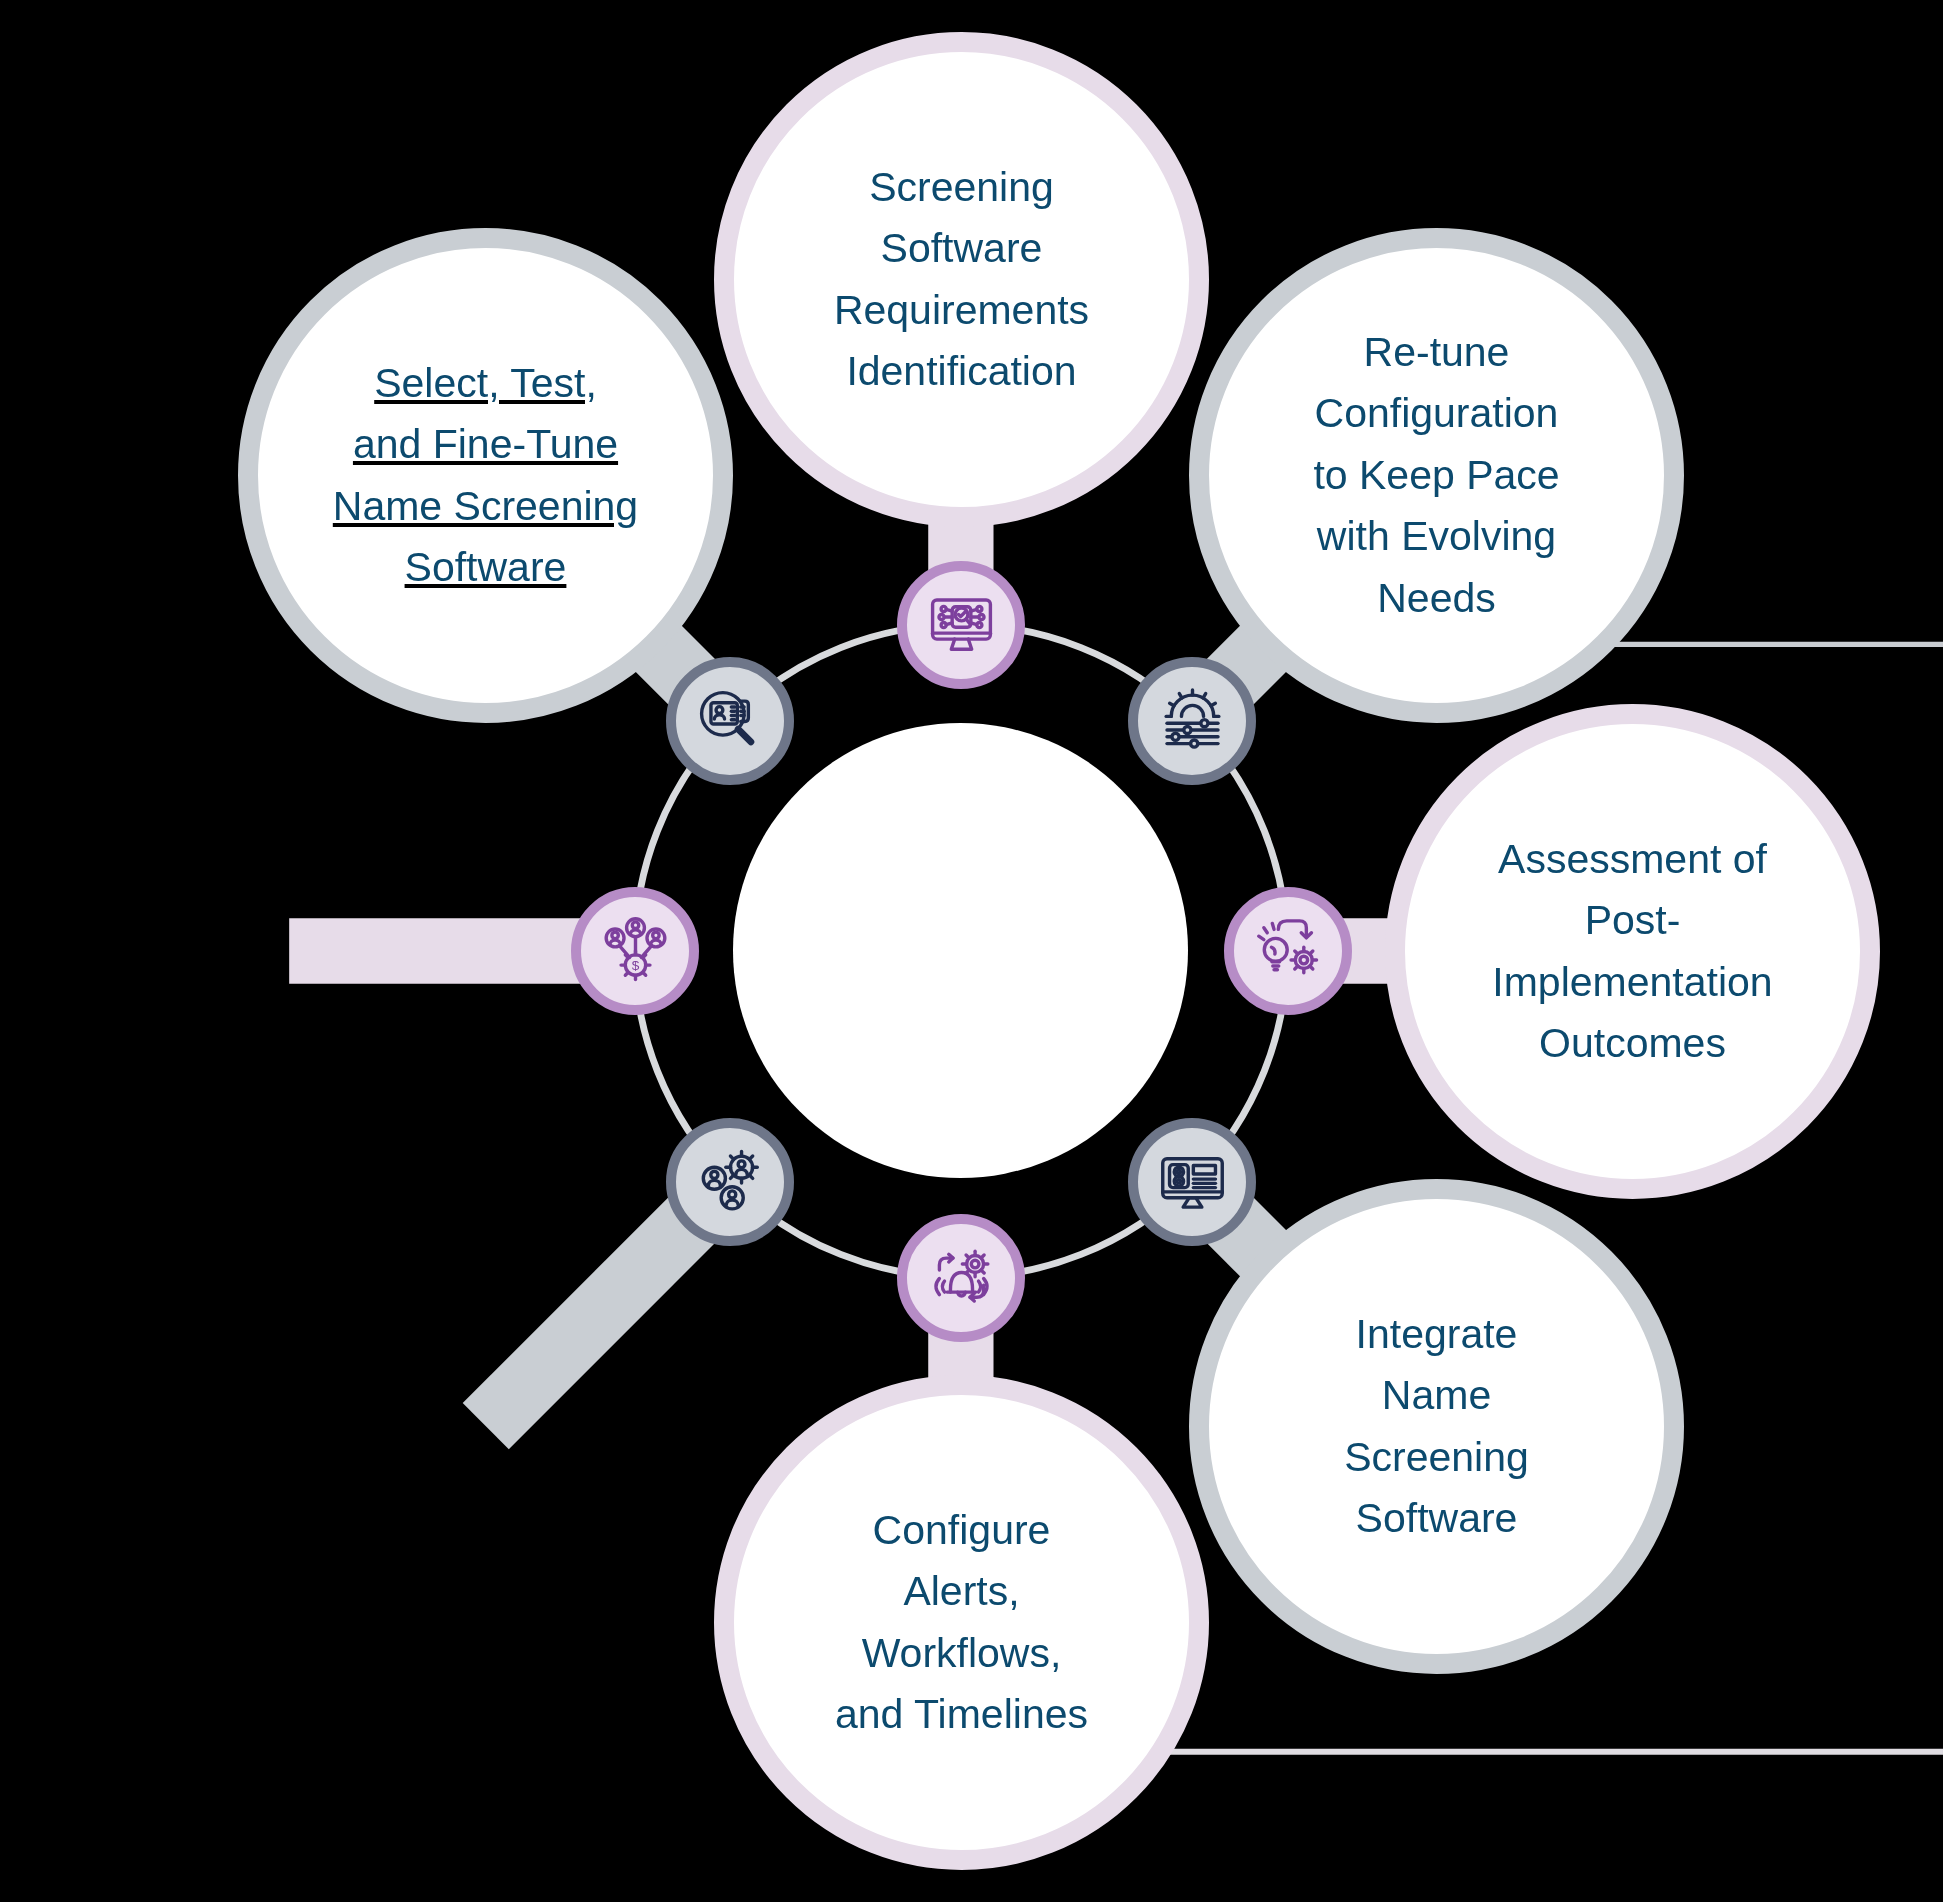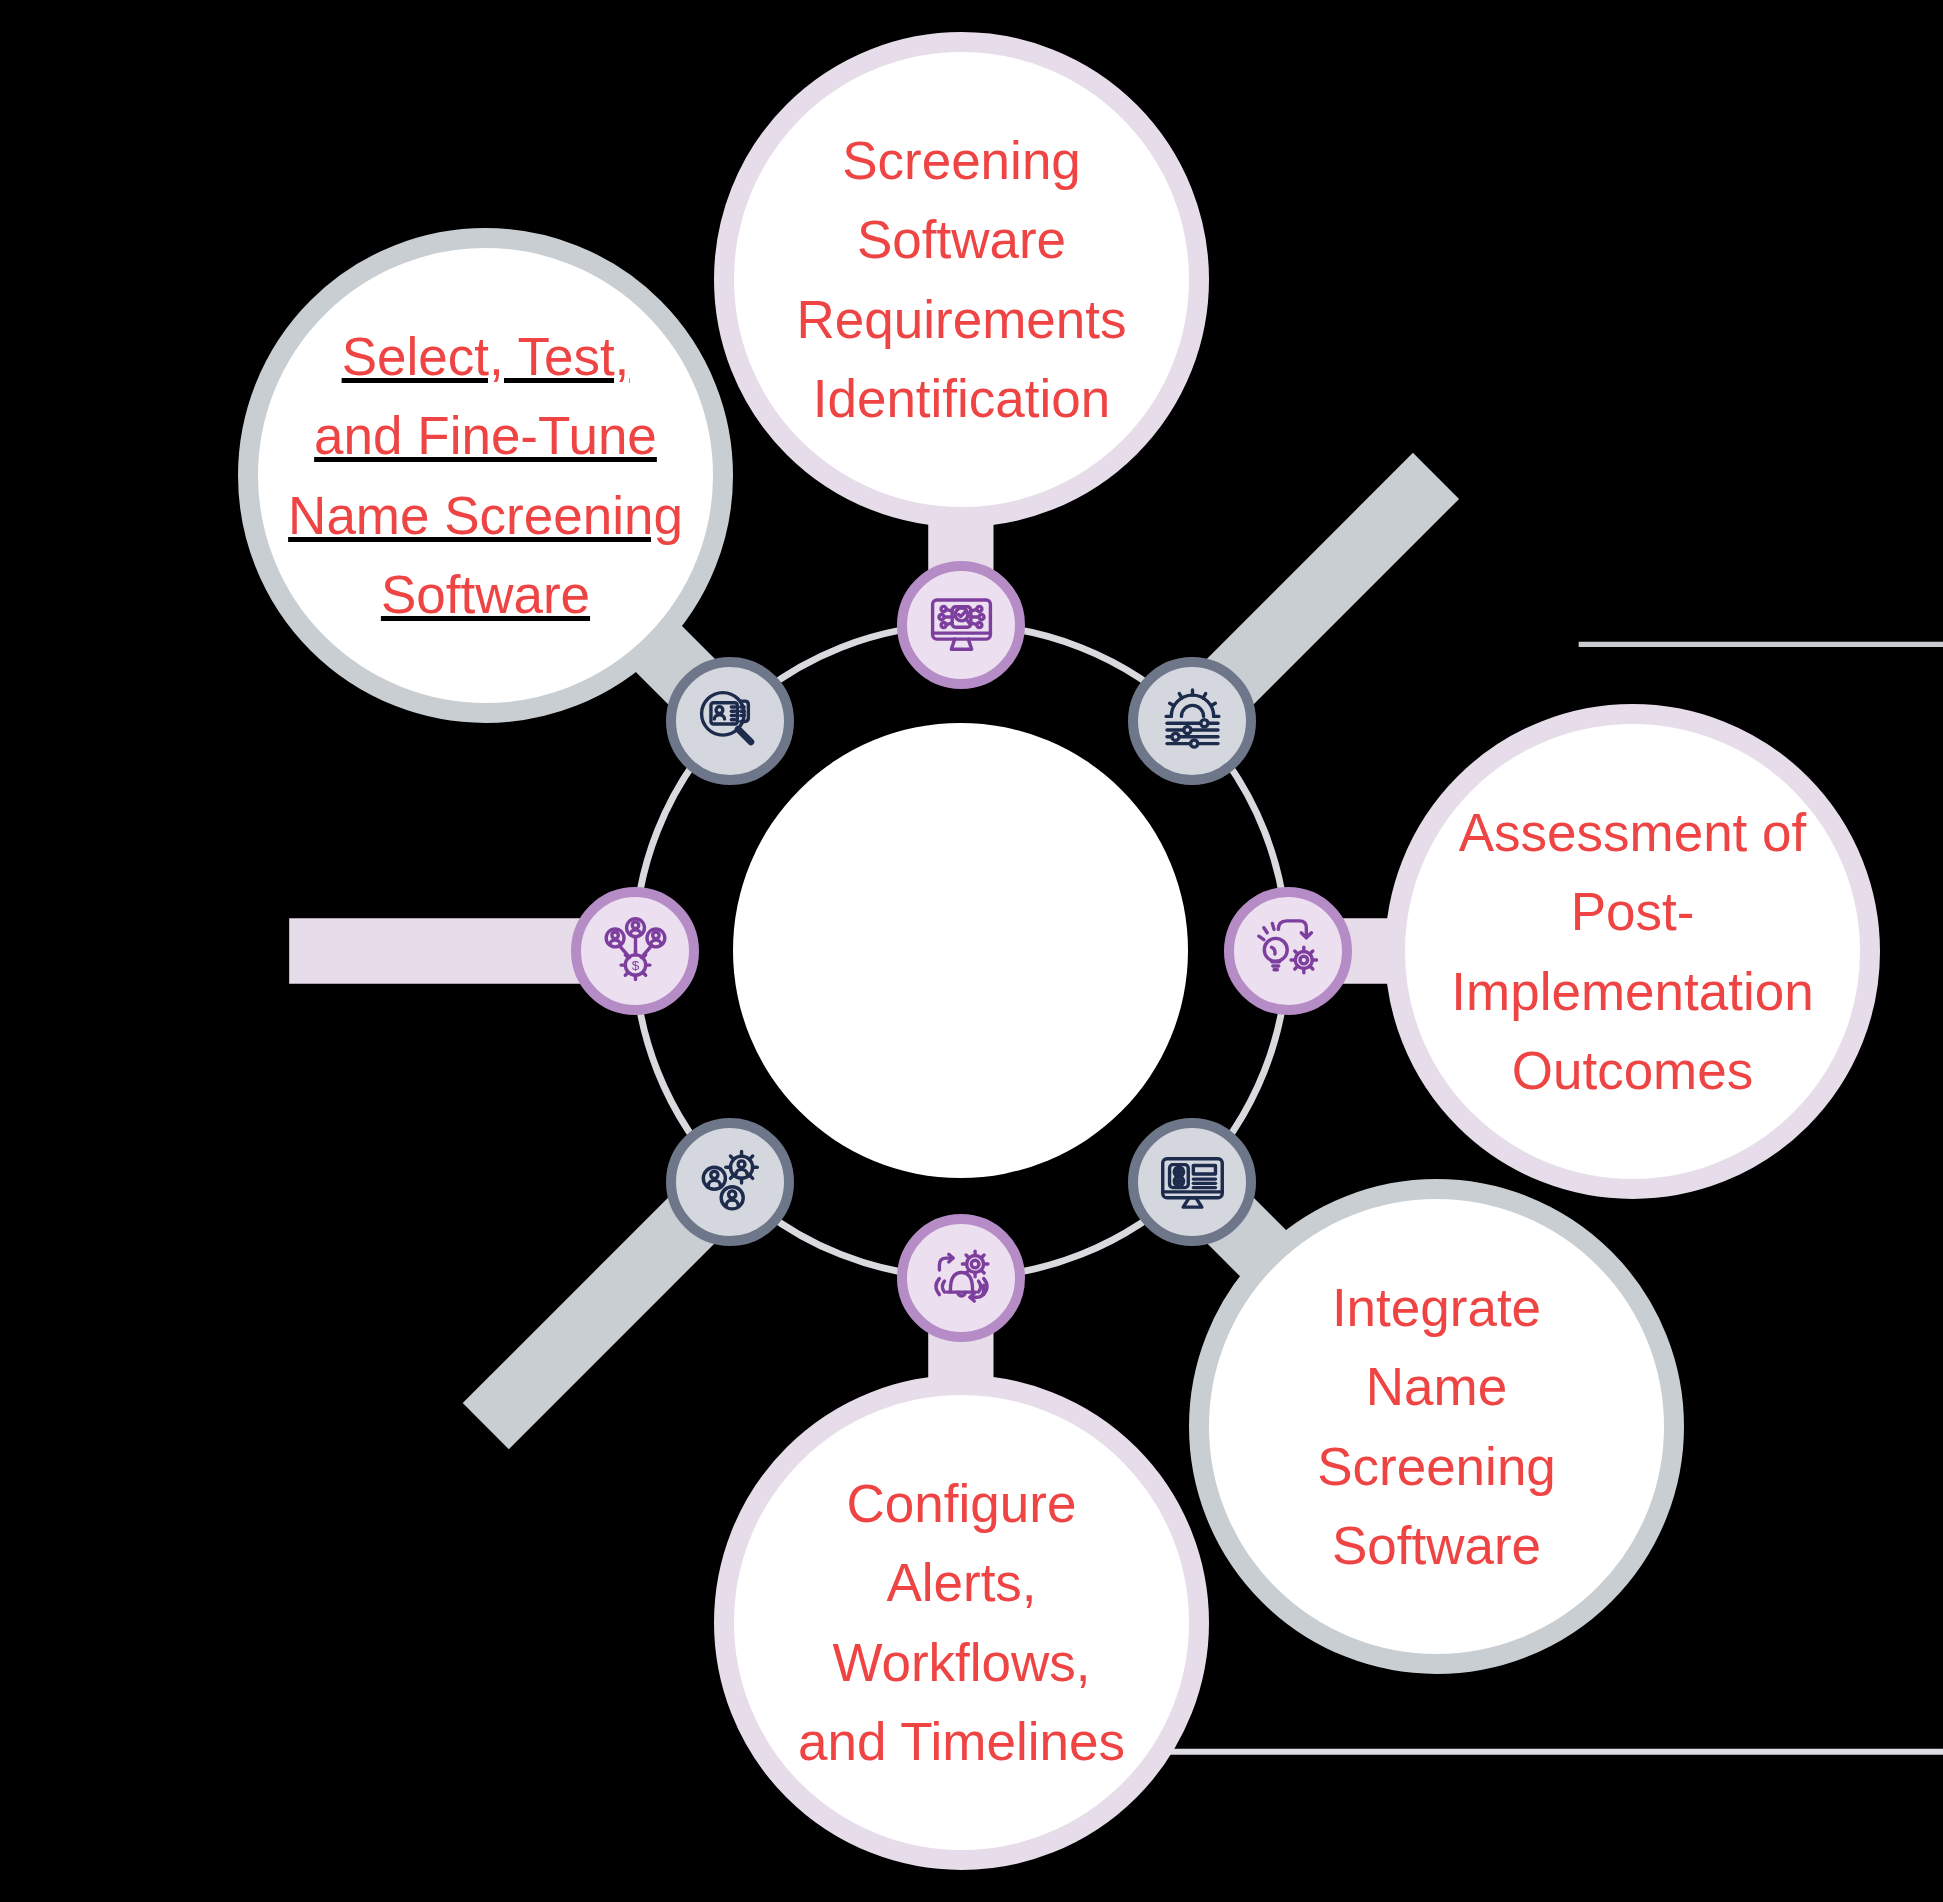"Screening" .node .label { color: #ef4444 -> #0c4a6e; font-size: 53px -> 41px }
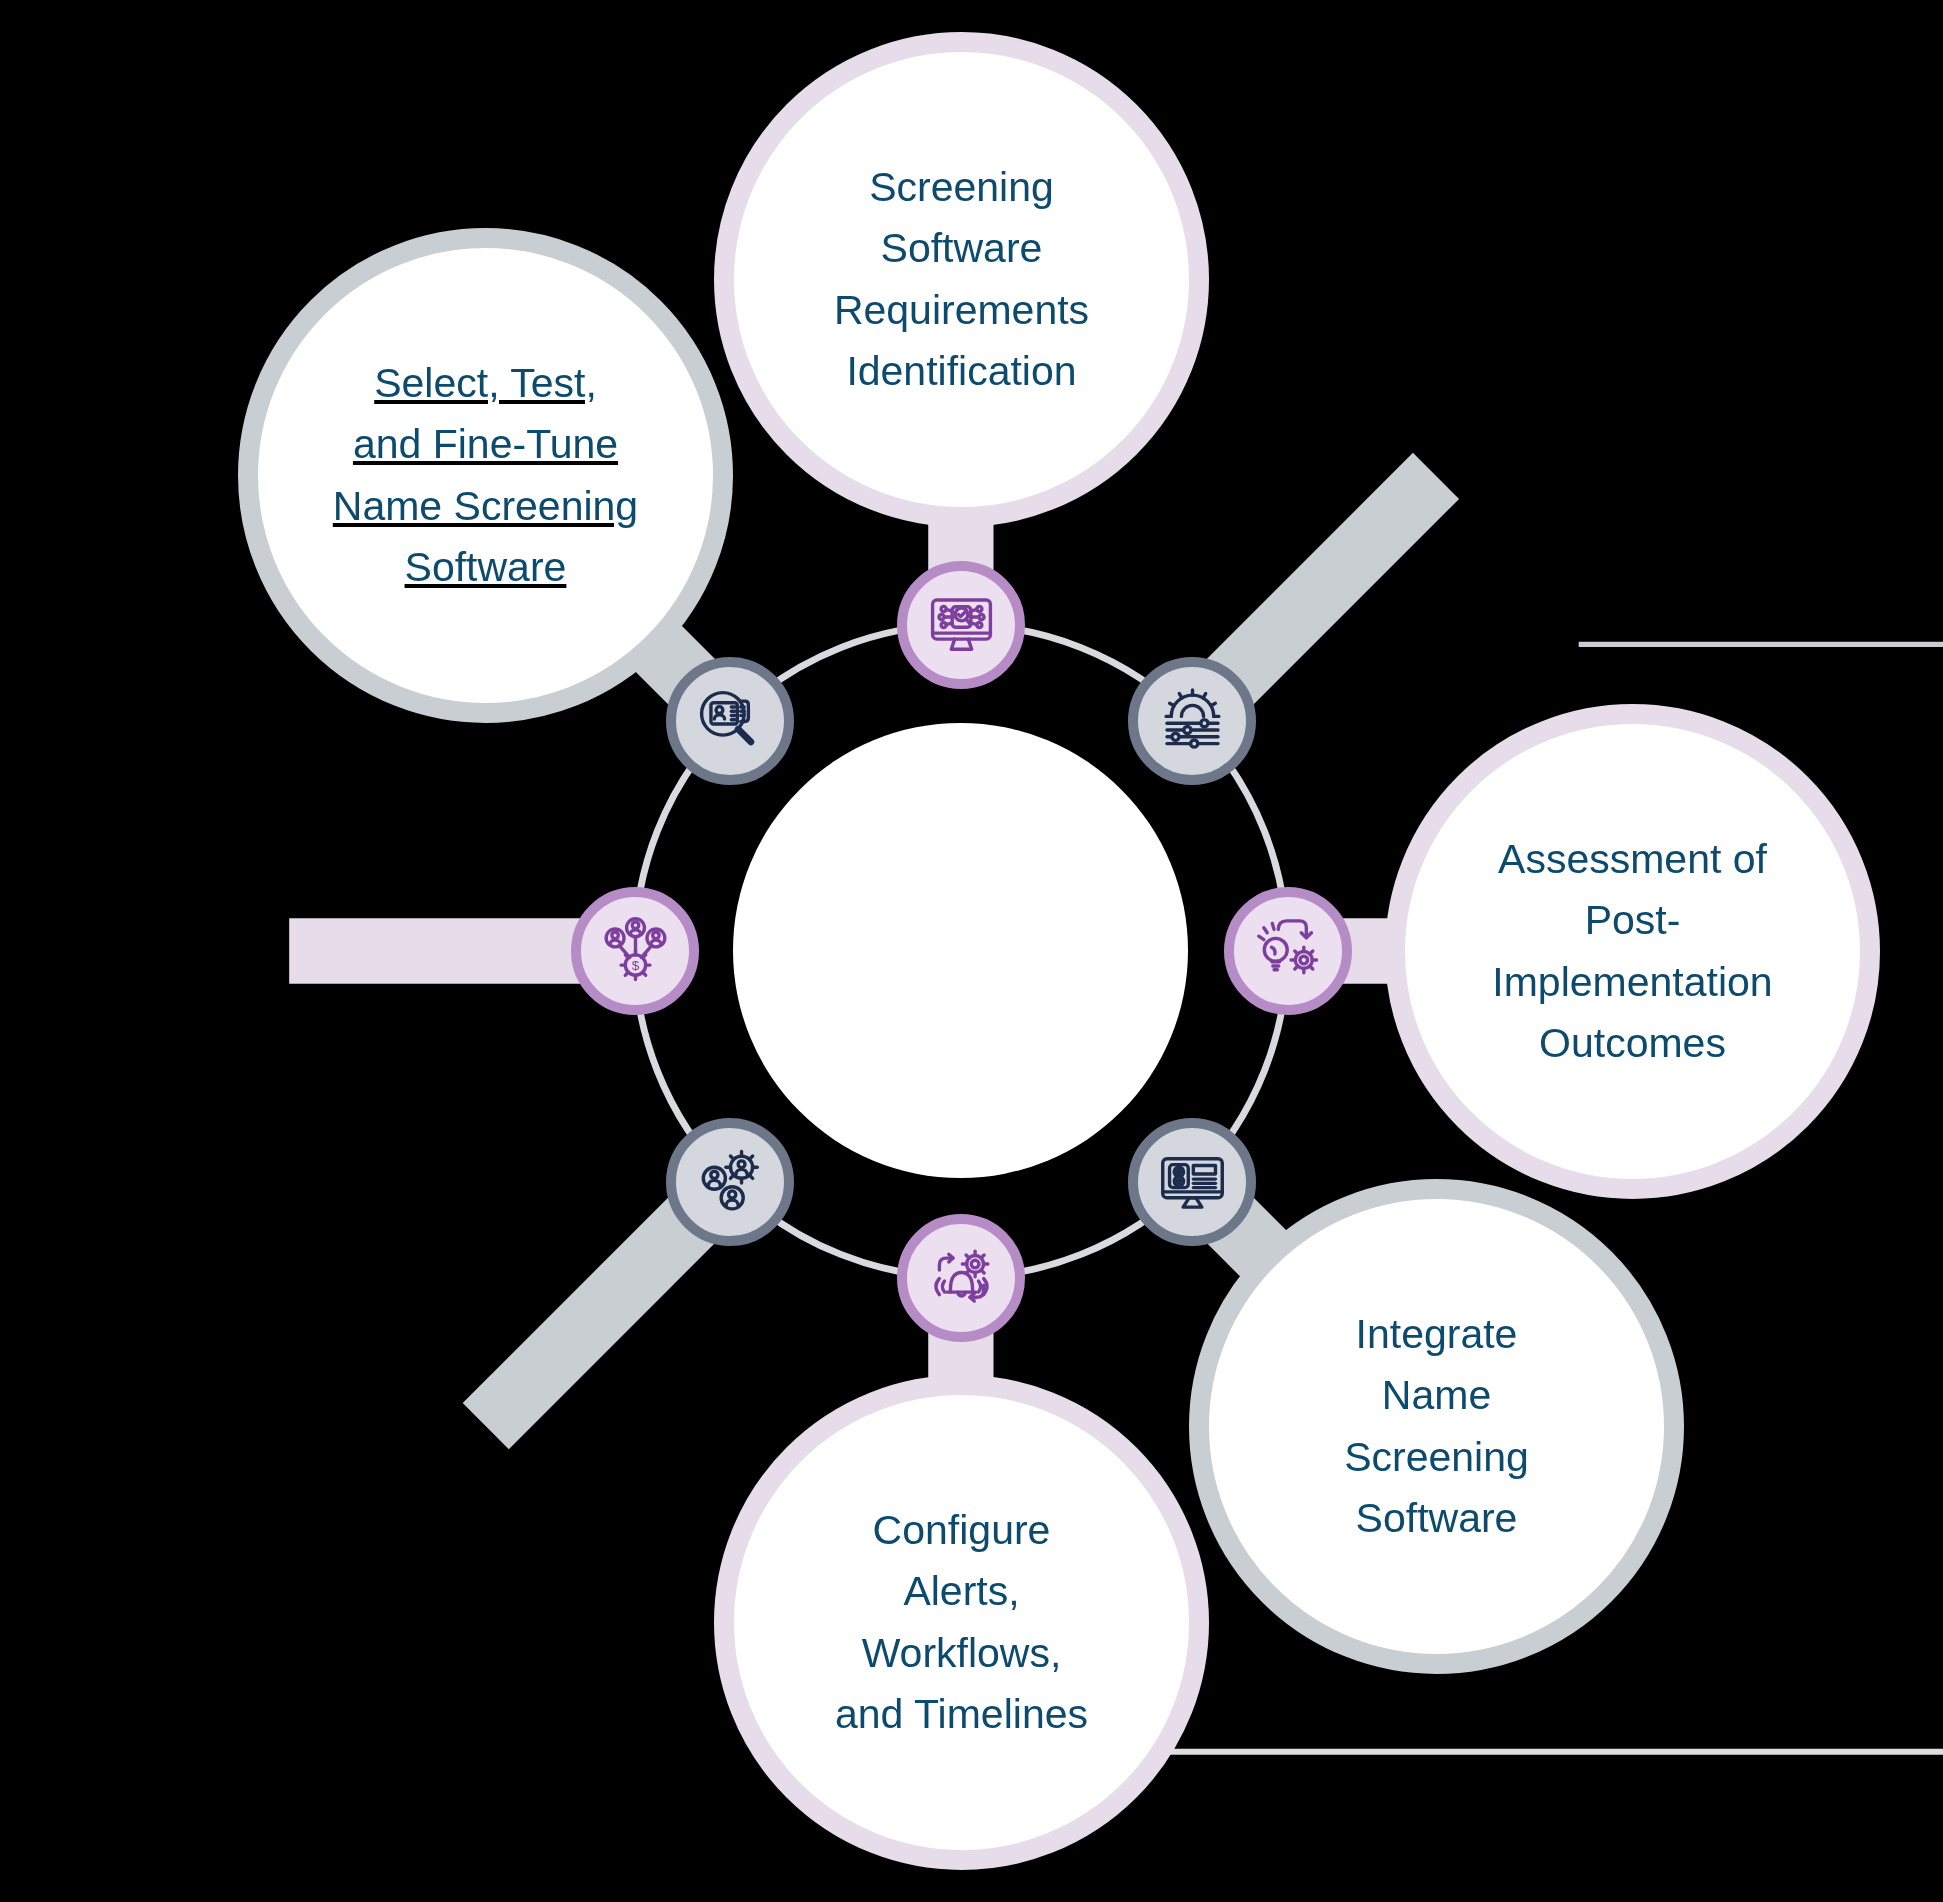"Re-tune" div.node { html: none -> <div> <span>Re-tune Configuration to Keep Pace with Evolving Needs</span> </div> }
